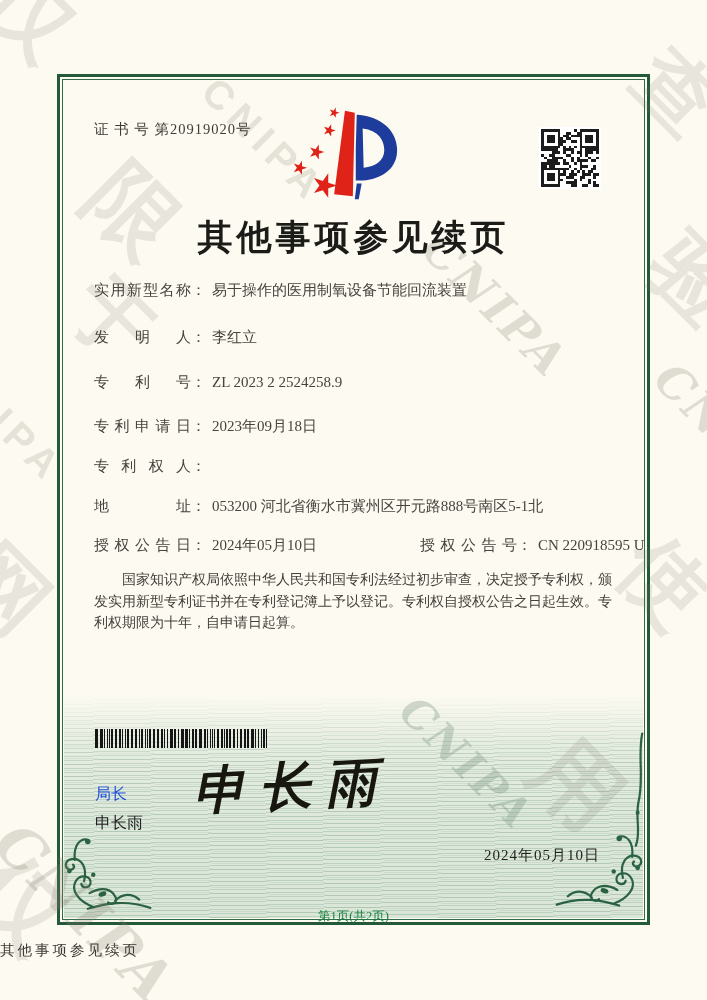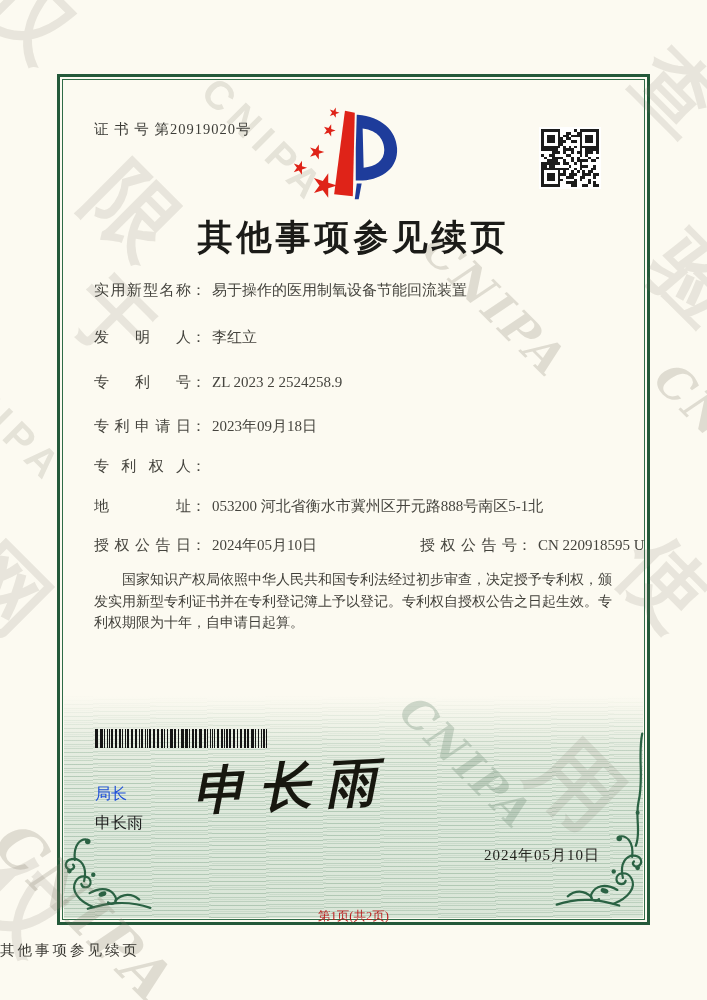"第1页(共2页)" .page-no { color: #b91c1c -> #15803d }
